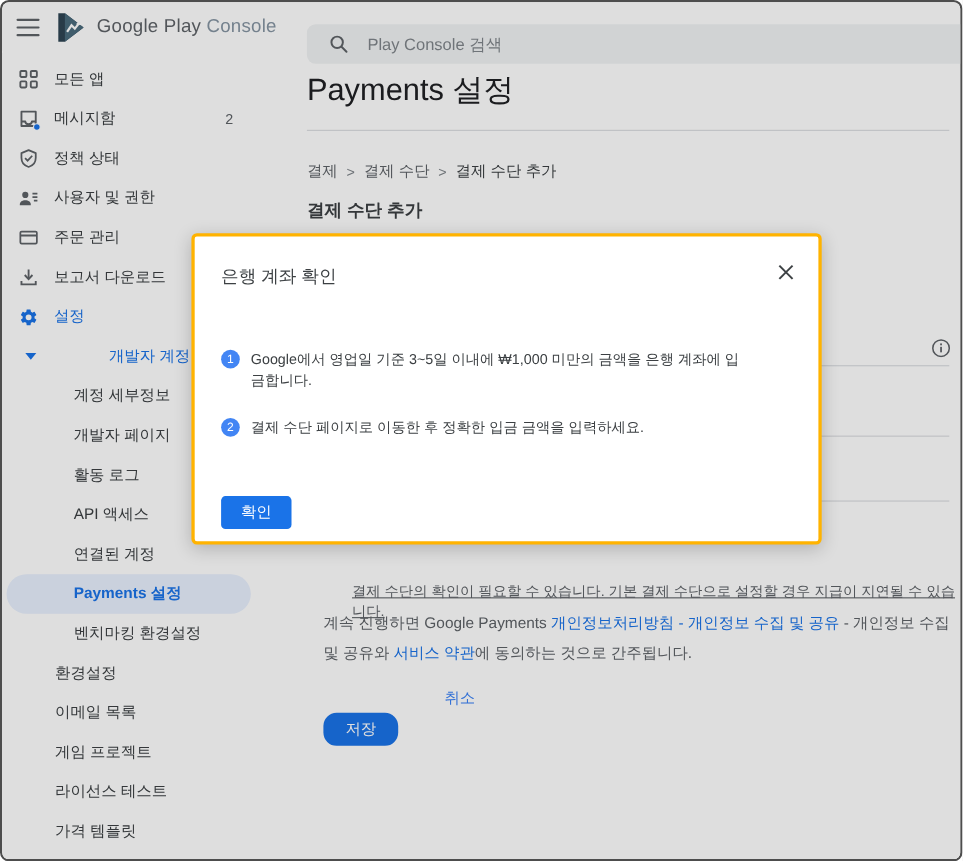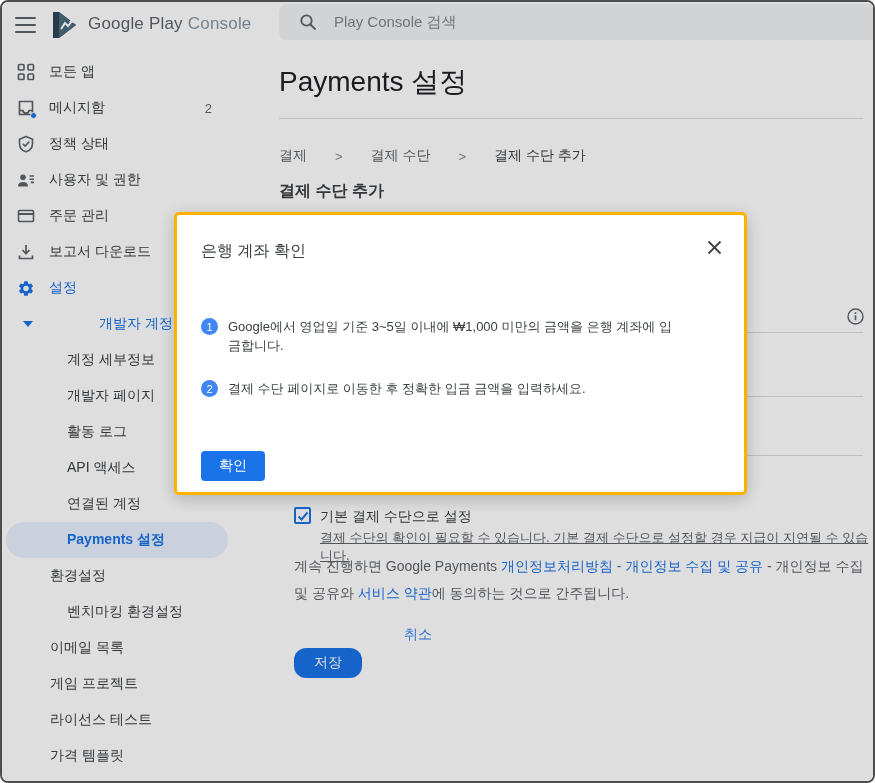"Play Console 검색" .searchbox { top: 2px -> 20px }
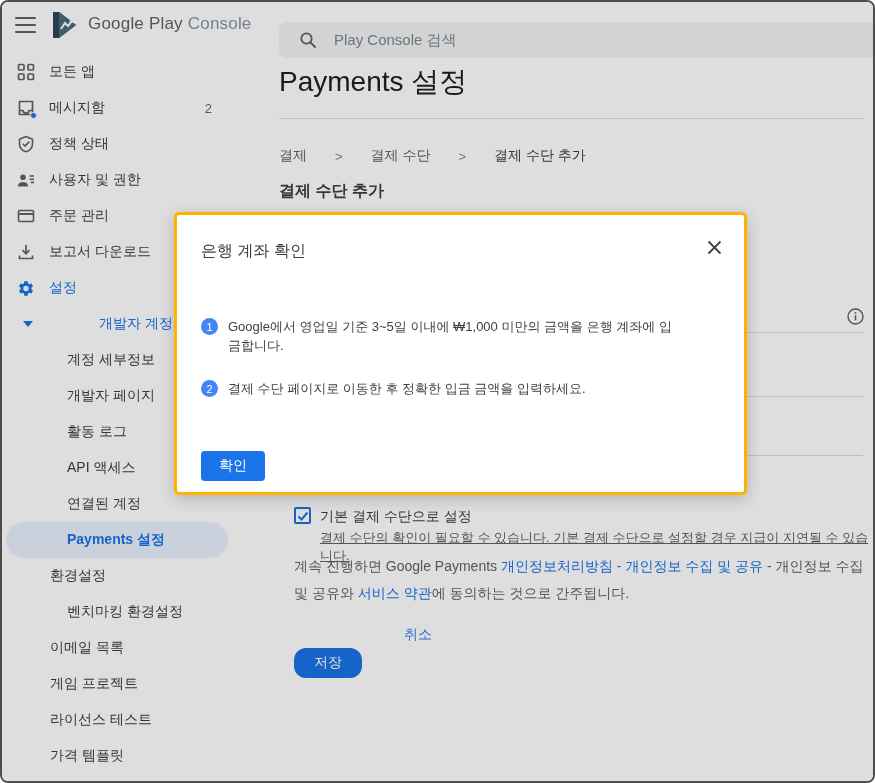"결제" .breadcrumb { gap: 28px -> 8px }
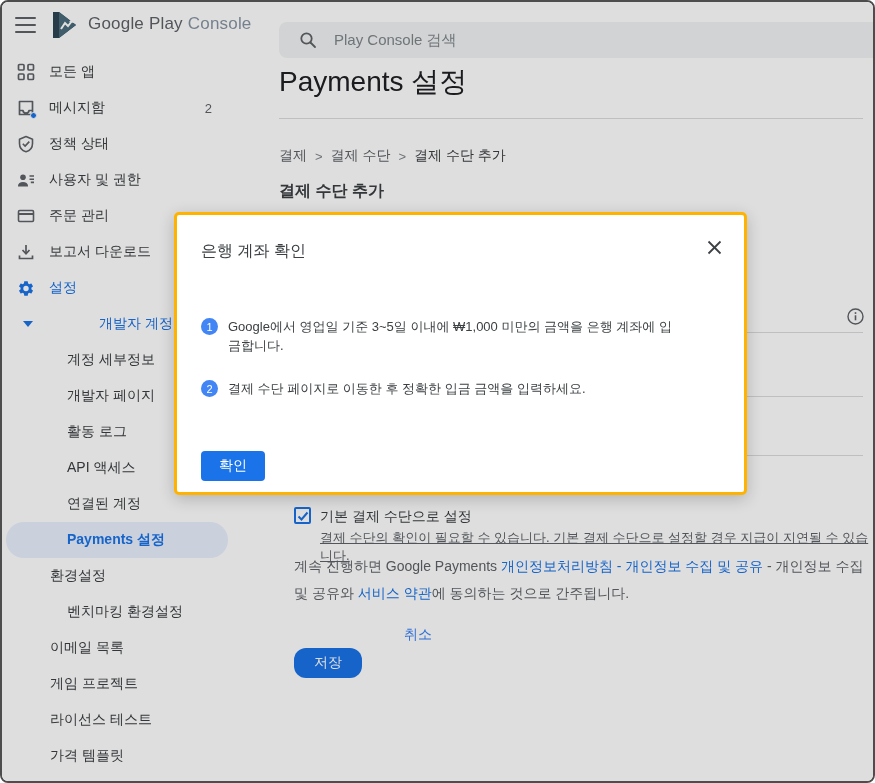"기본 결제 수단으로 설정" div.cb-row { html: <div> <div> <svg> <polyline></polyline> </svg> </div> <span>기본 결제 수단으로 설정</span> </div> -> none }
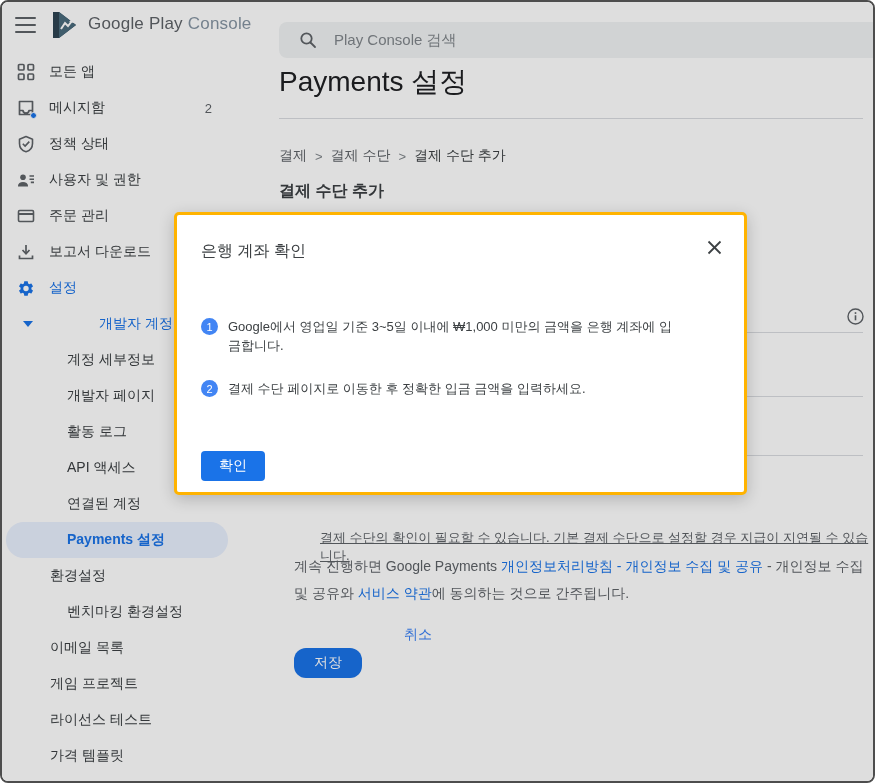"환경설정" div.side-row { order: before "벤치마킹 환경설정" -> after "벤치마킹 환경설정" }
